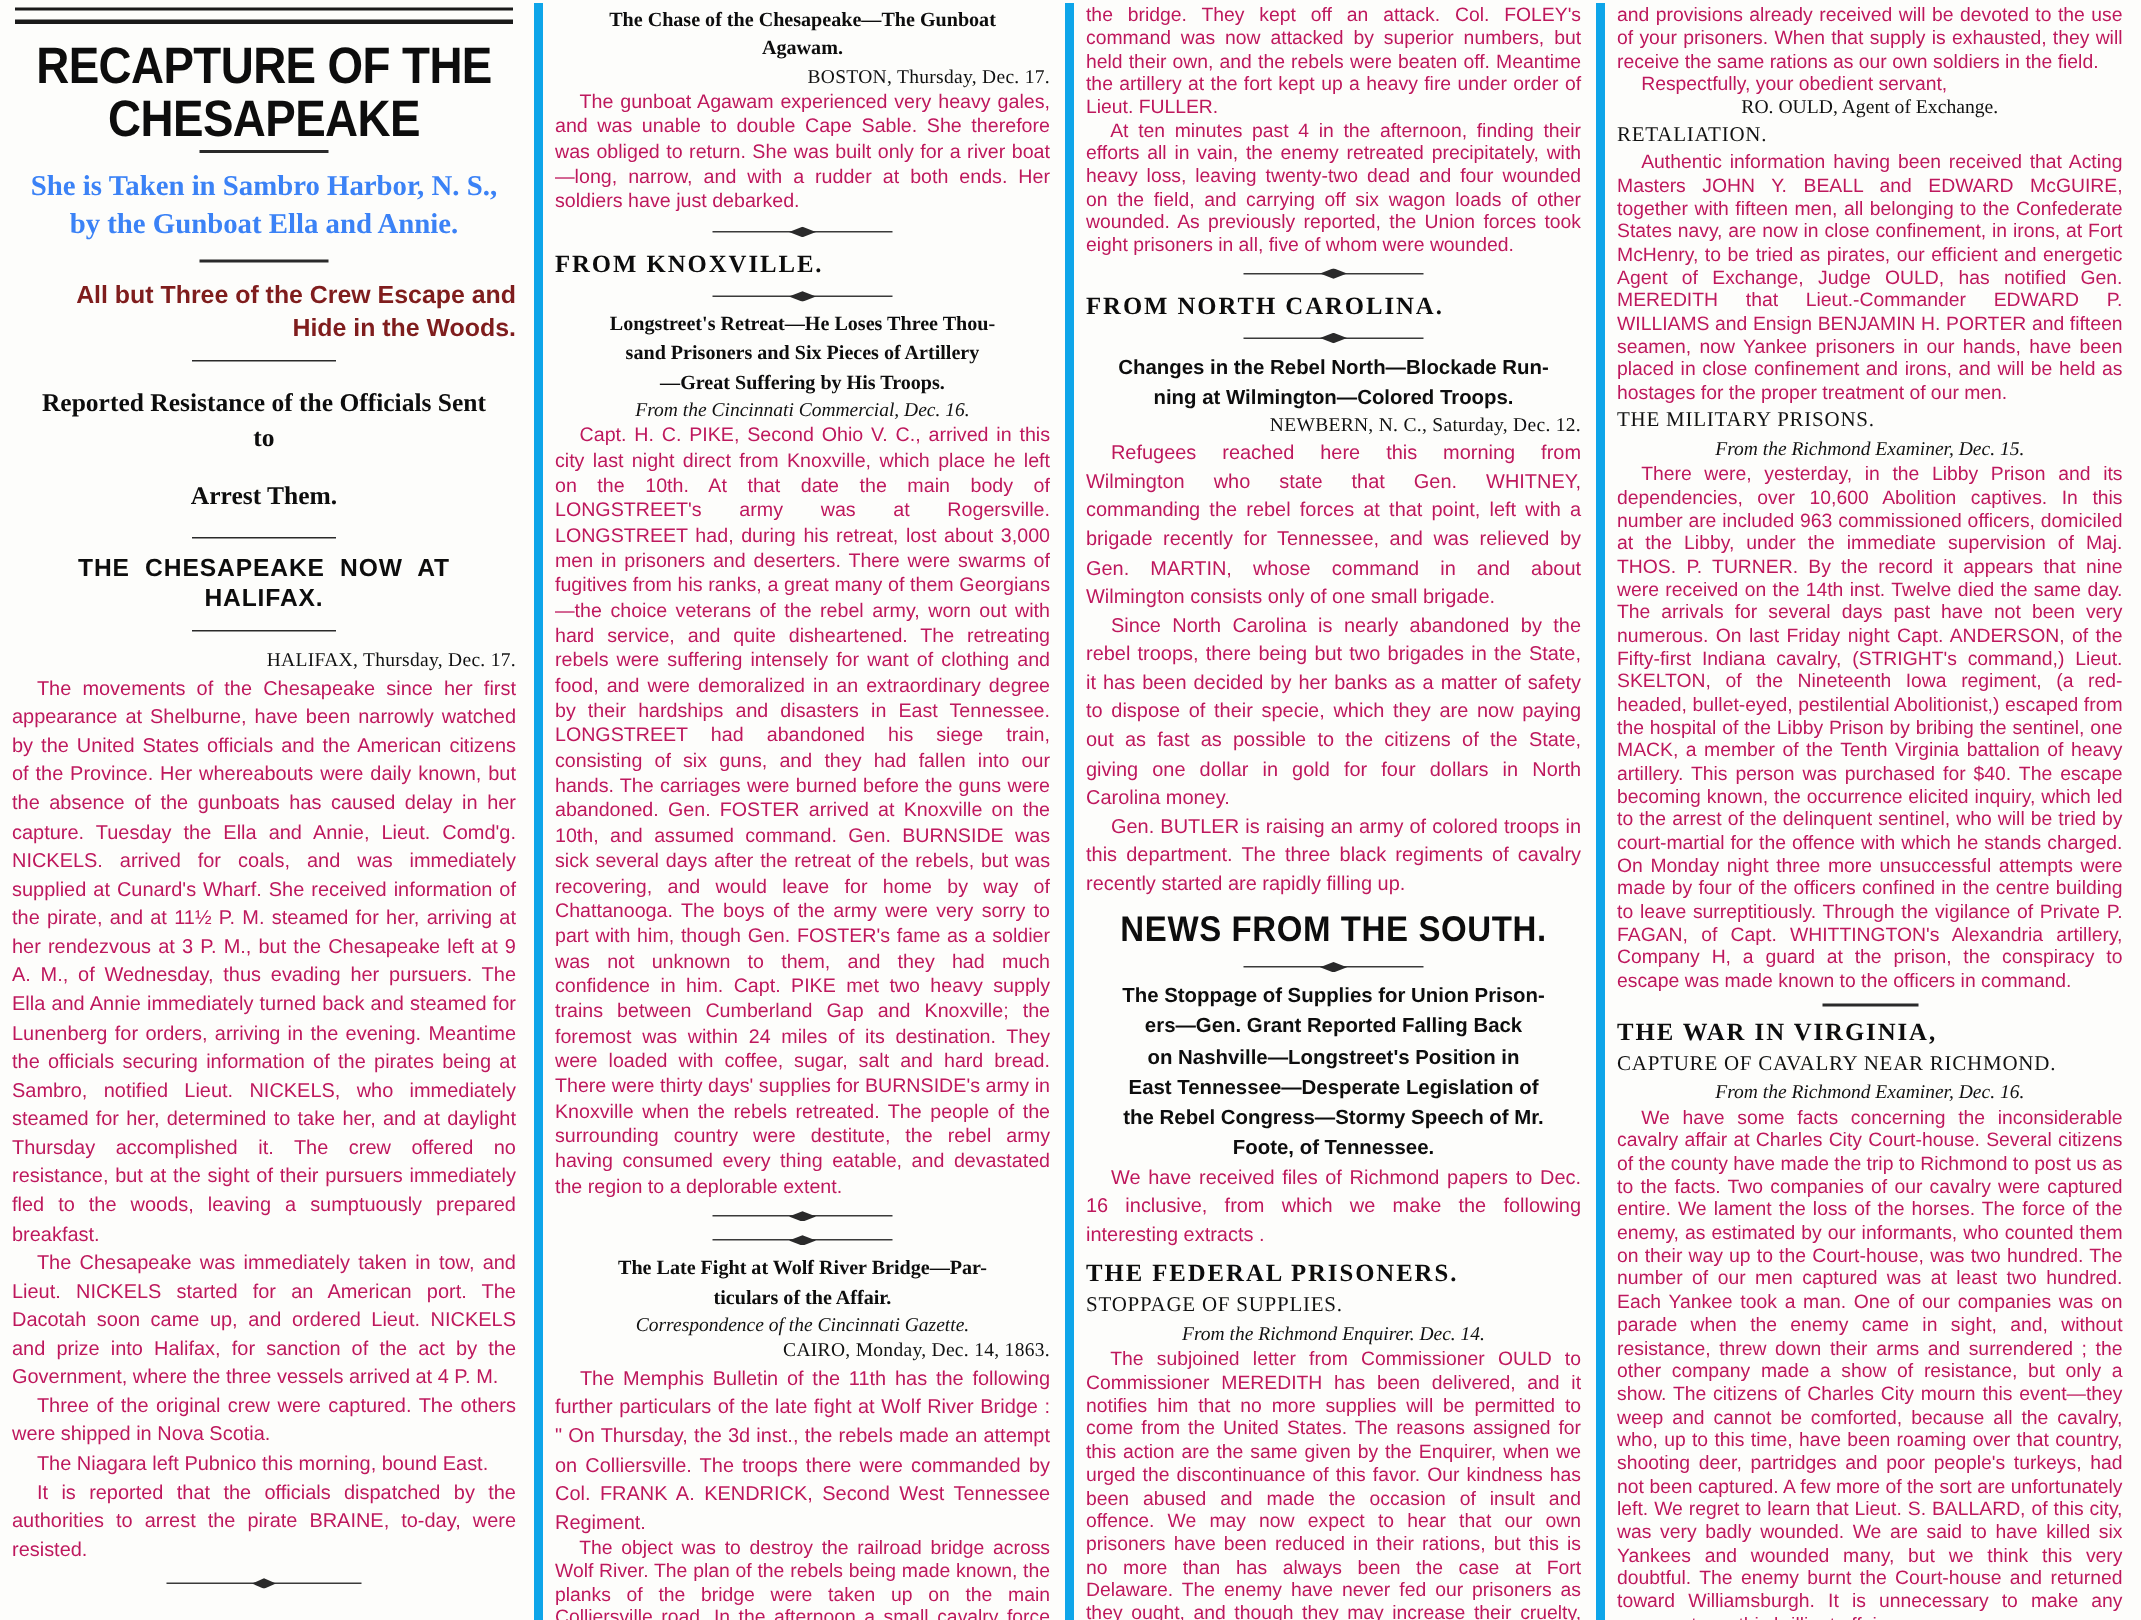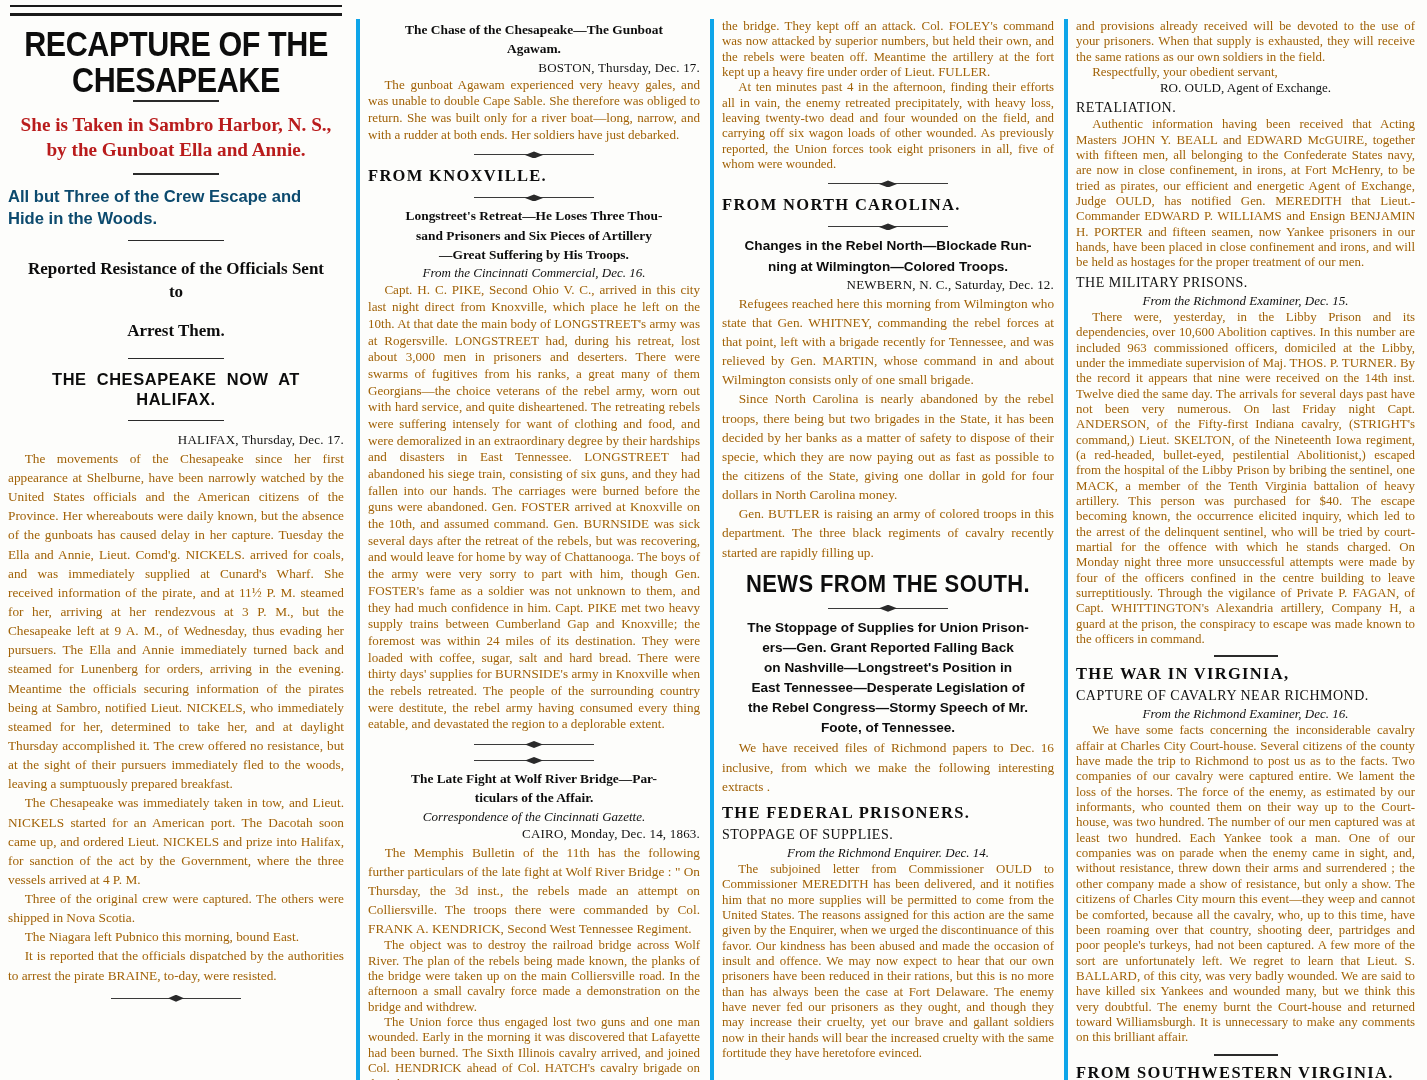"The Chase of the Chesapeake—The" .col + .col { border-left: 4px solid #0ea5e9 -> 6px solid #0ea5e9; margin-top: 17px -> none }
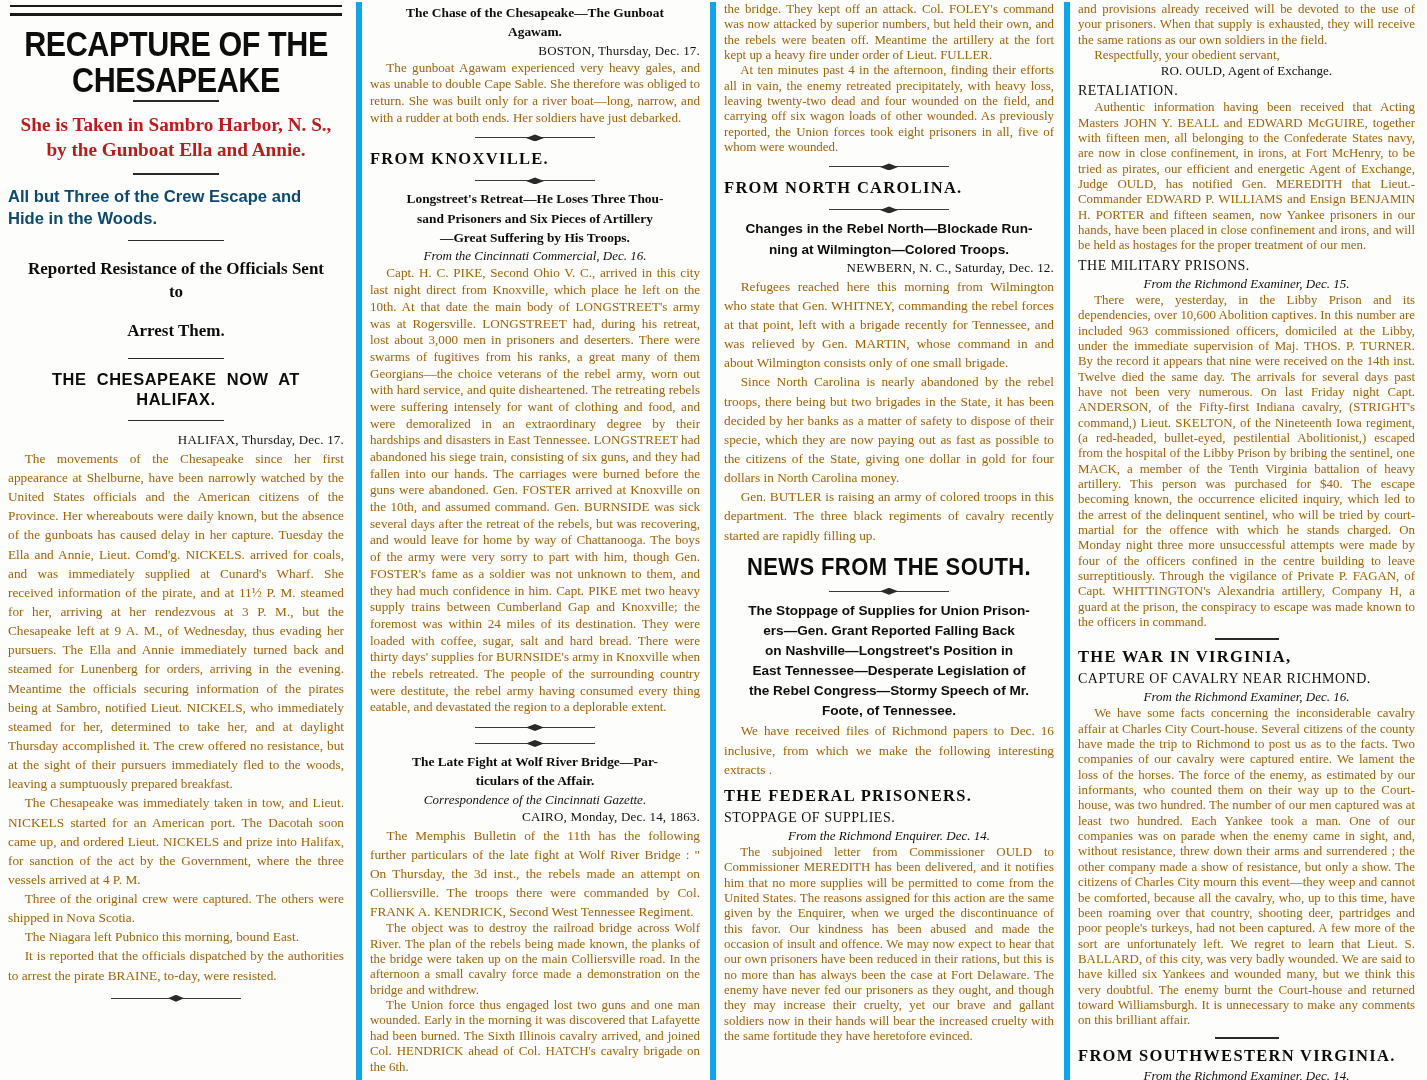"the bridge. They kept off" p.body { color: #a16207 -> #be185d; font-family: Liberation Serif, serif -> Liberation Sans, sans-serif }
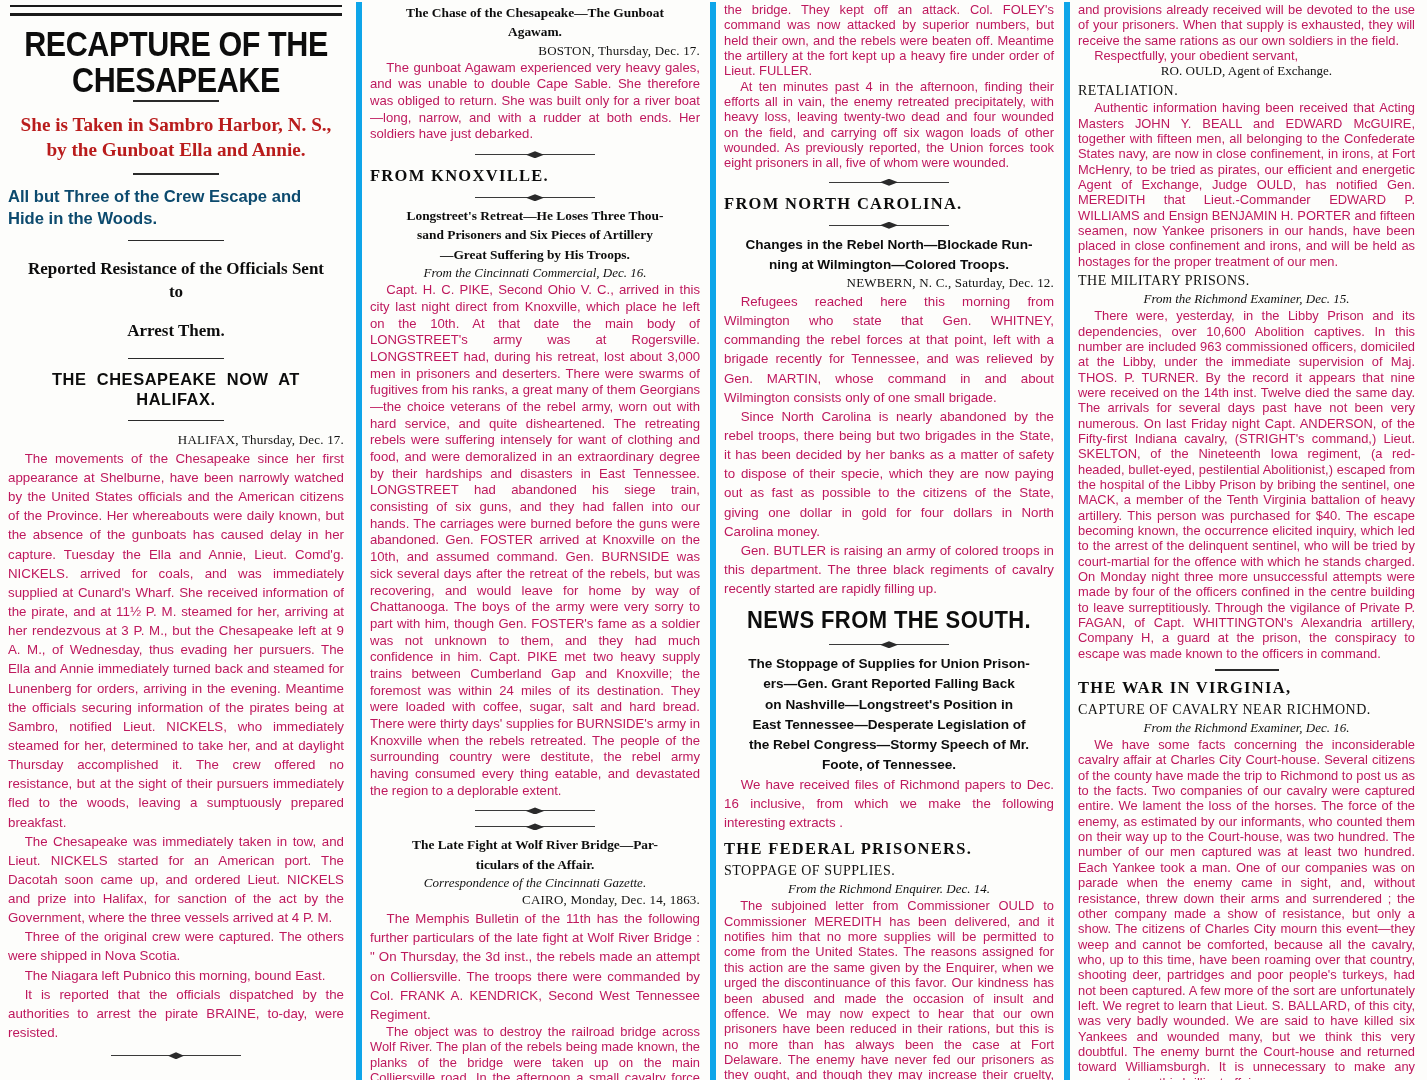"She is Taken in Sambro" .hl-2 { color: #b91c1c -> #3b82f6 }
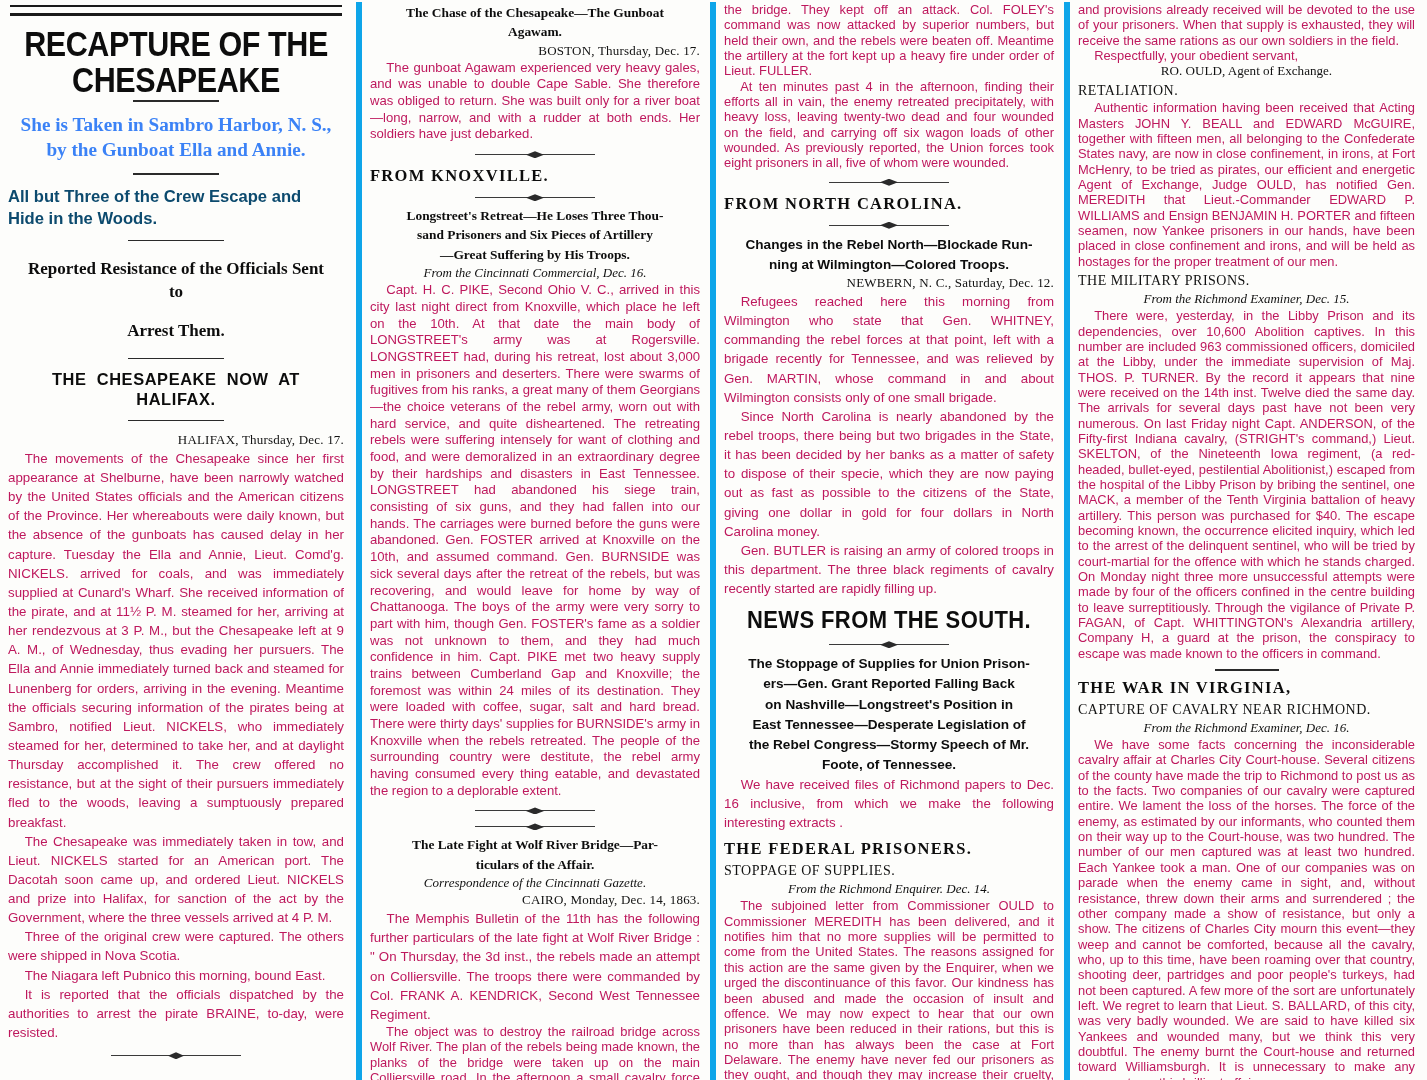"All but Three of the" .hl-3 { color: #0c4a6e -> #7f1d1d; text-align: left -> right }
